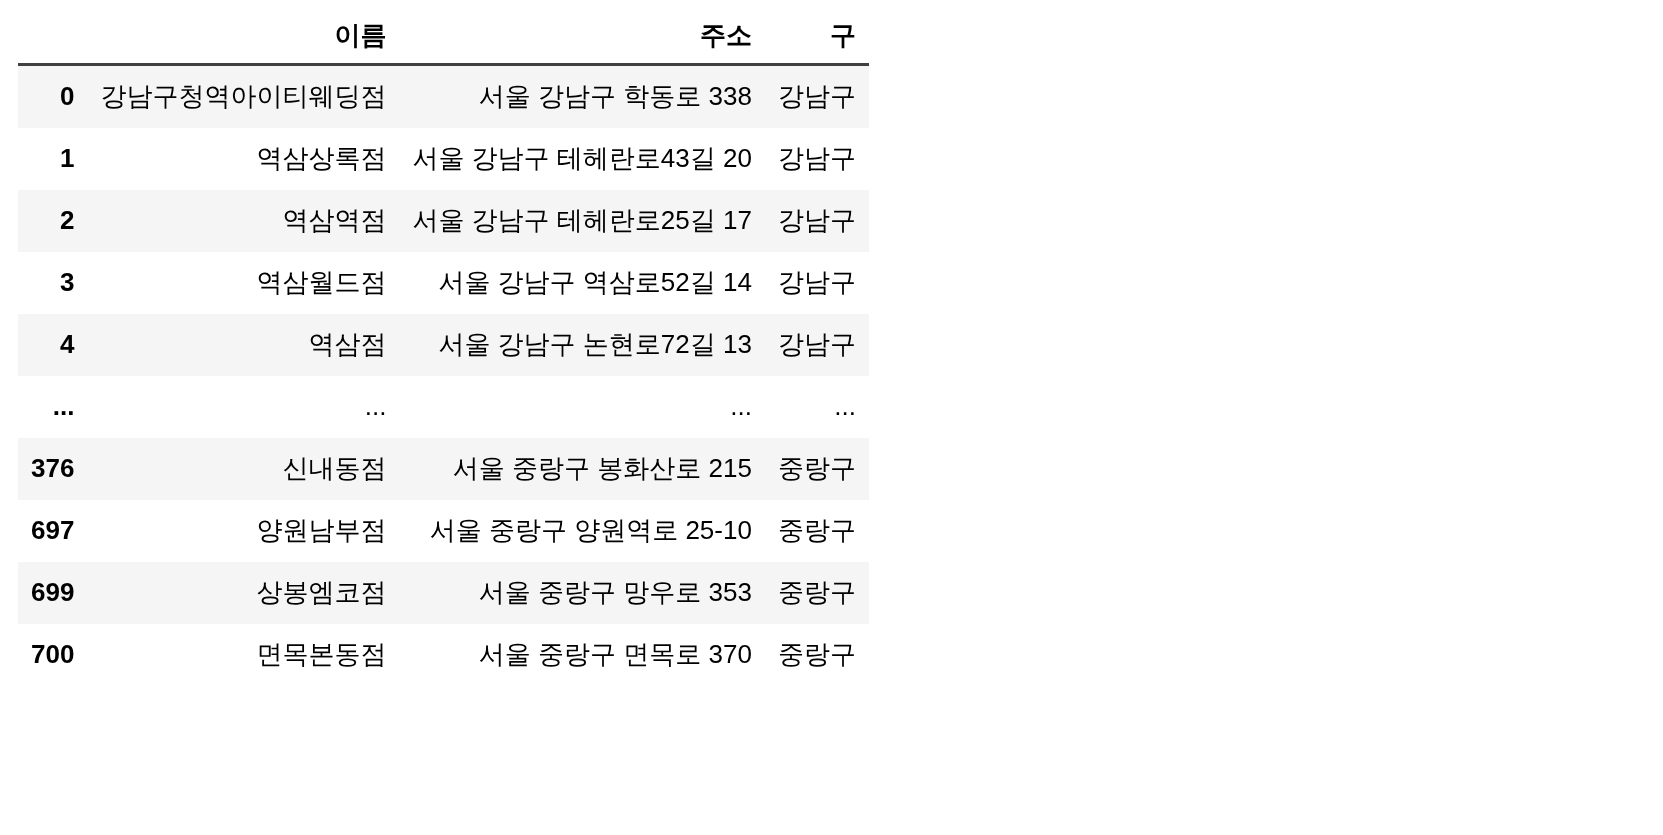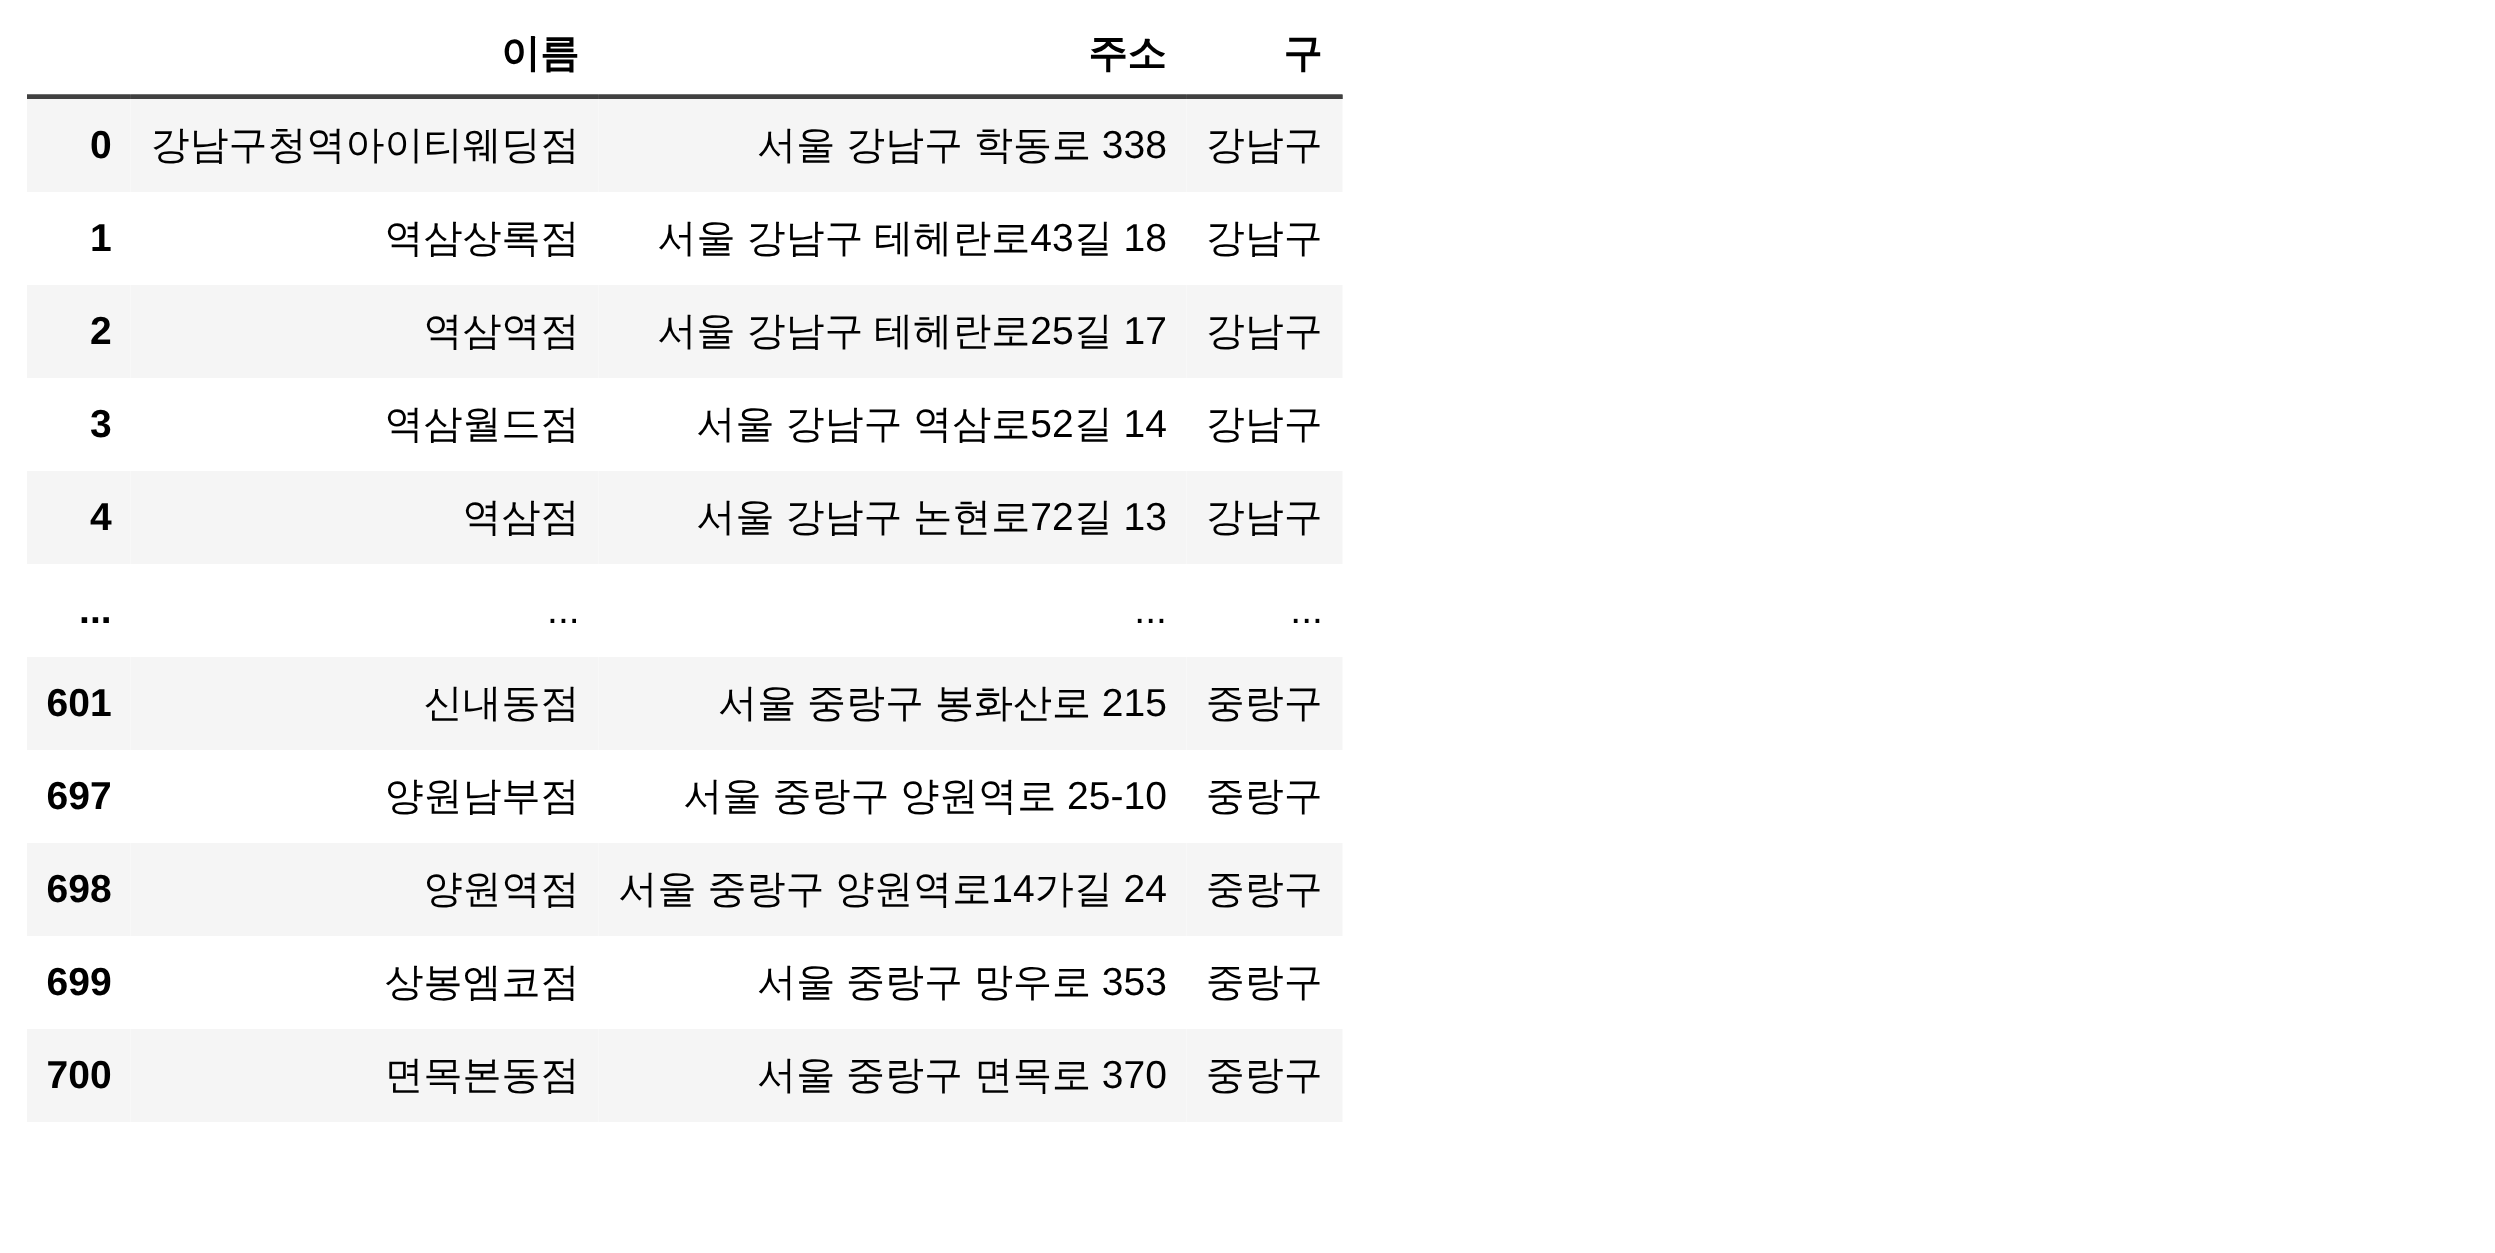"서울 강남구 테헤란로43길 18" td { text: 18 -> 20 }
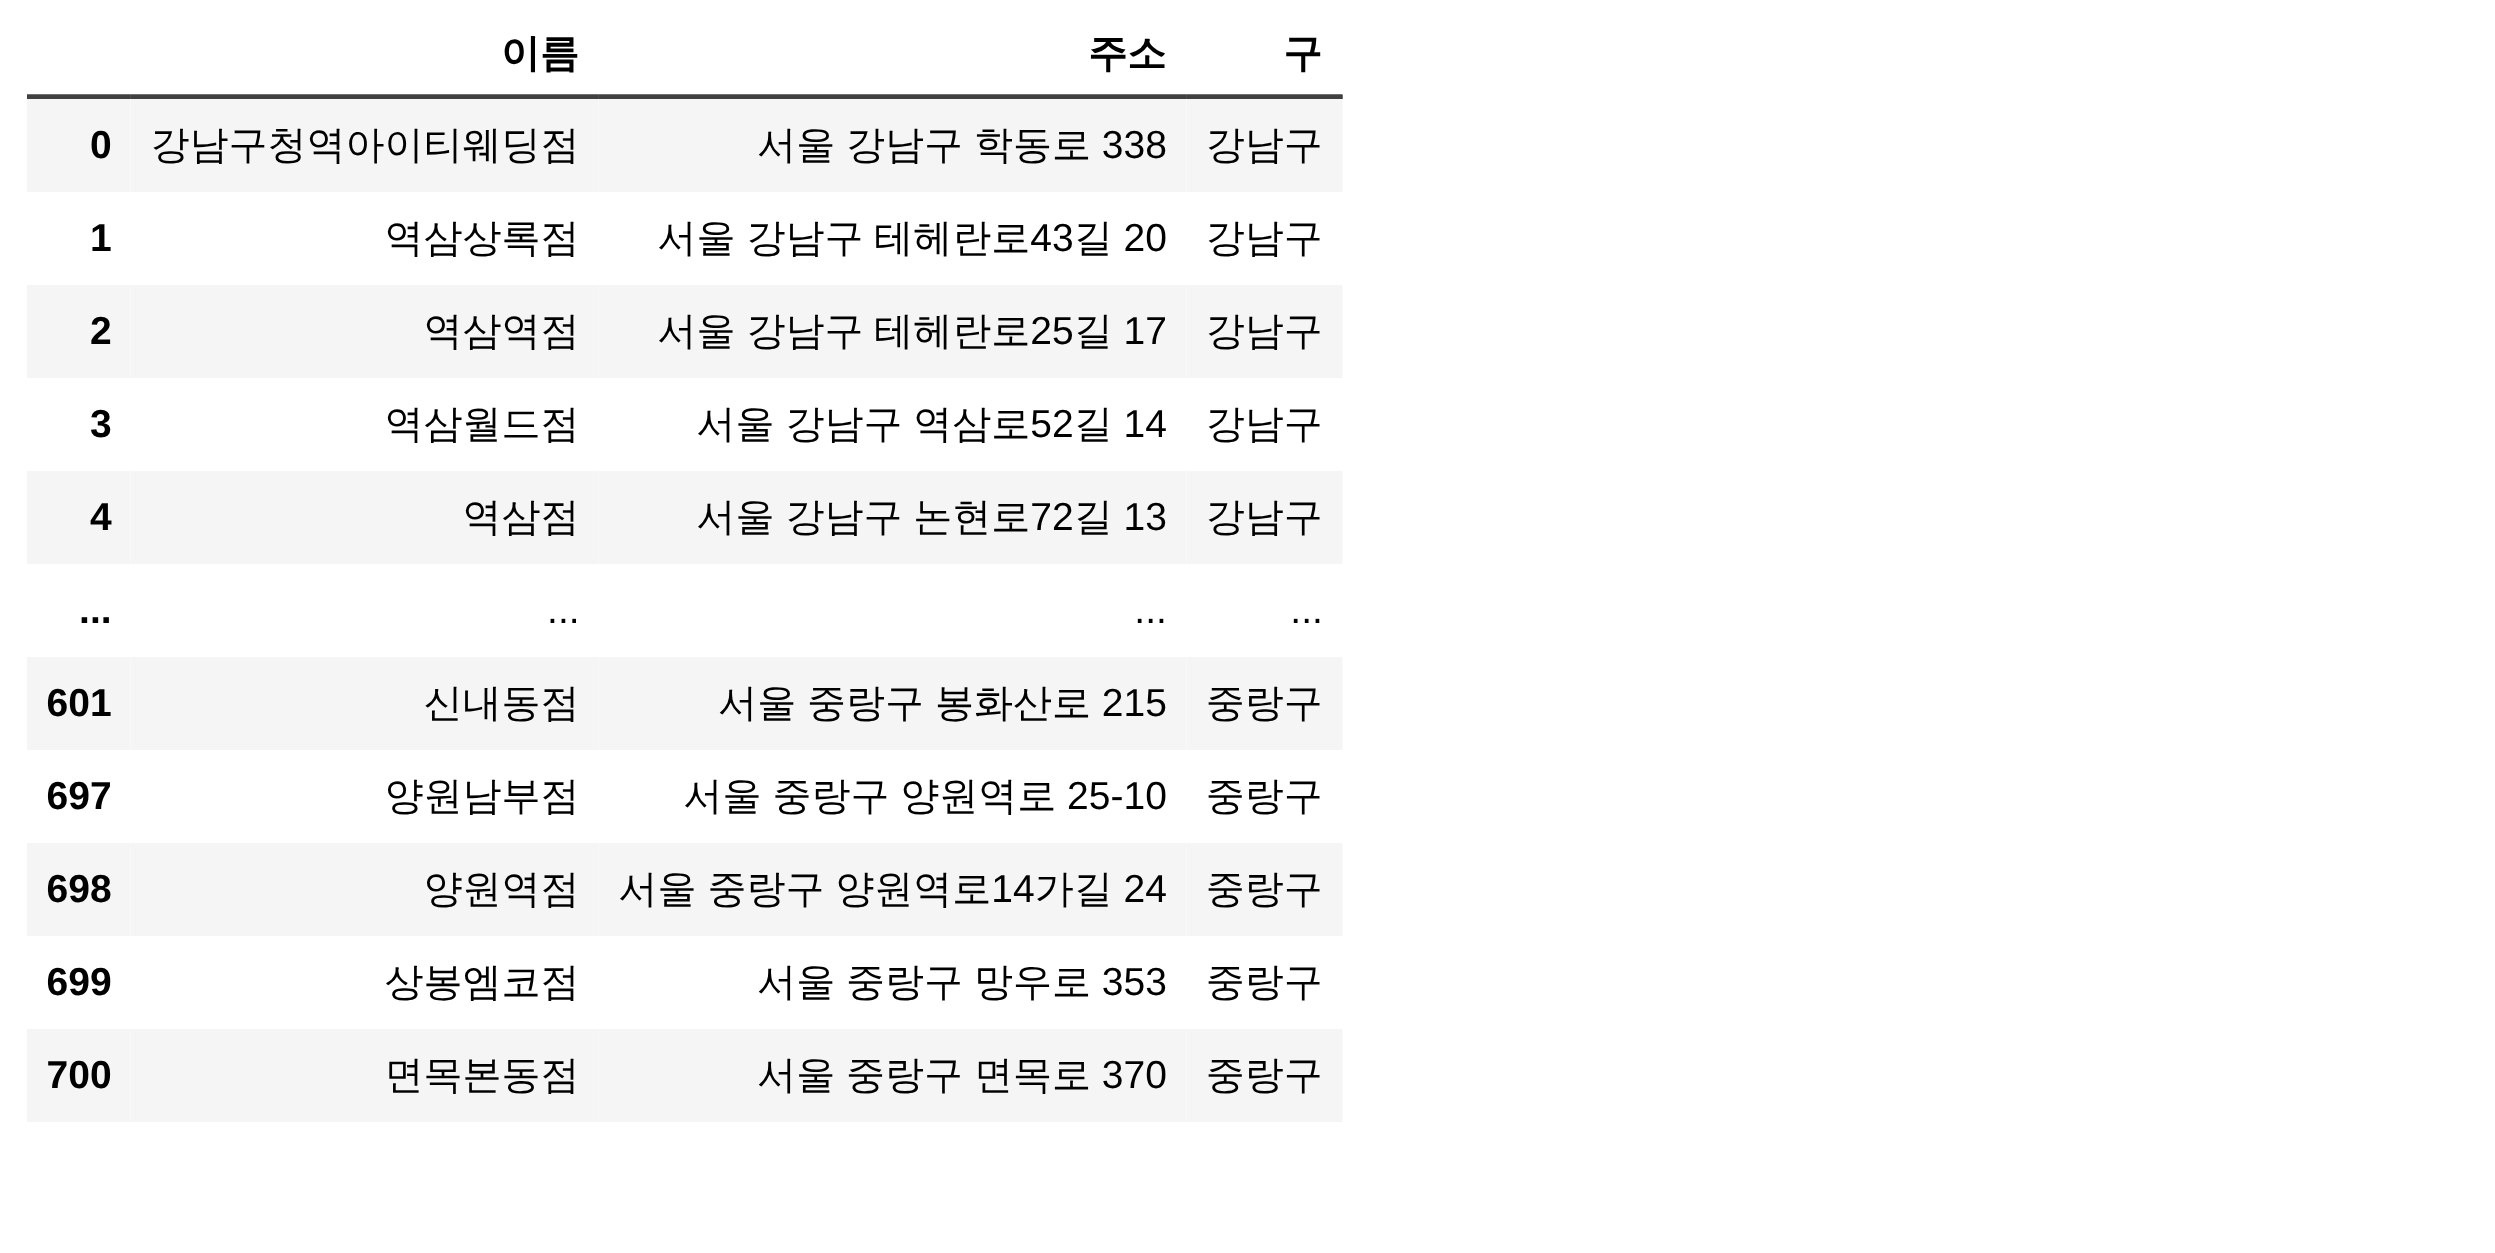"601" th { text: 601 -> 376 }
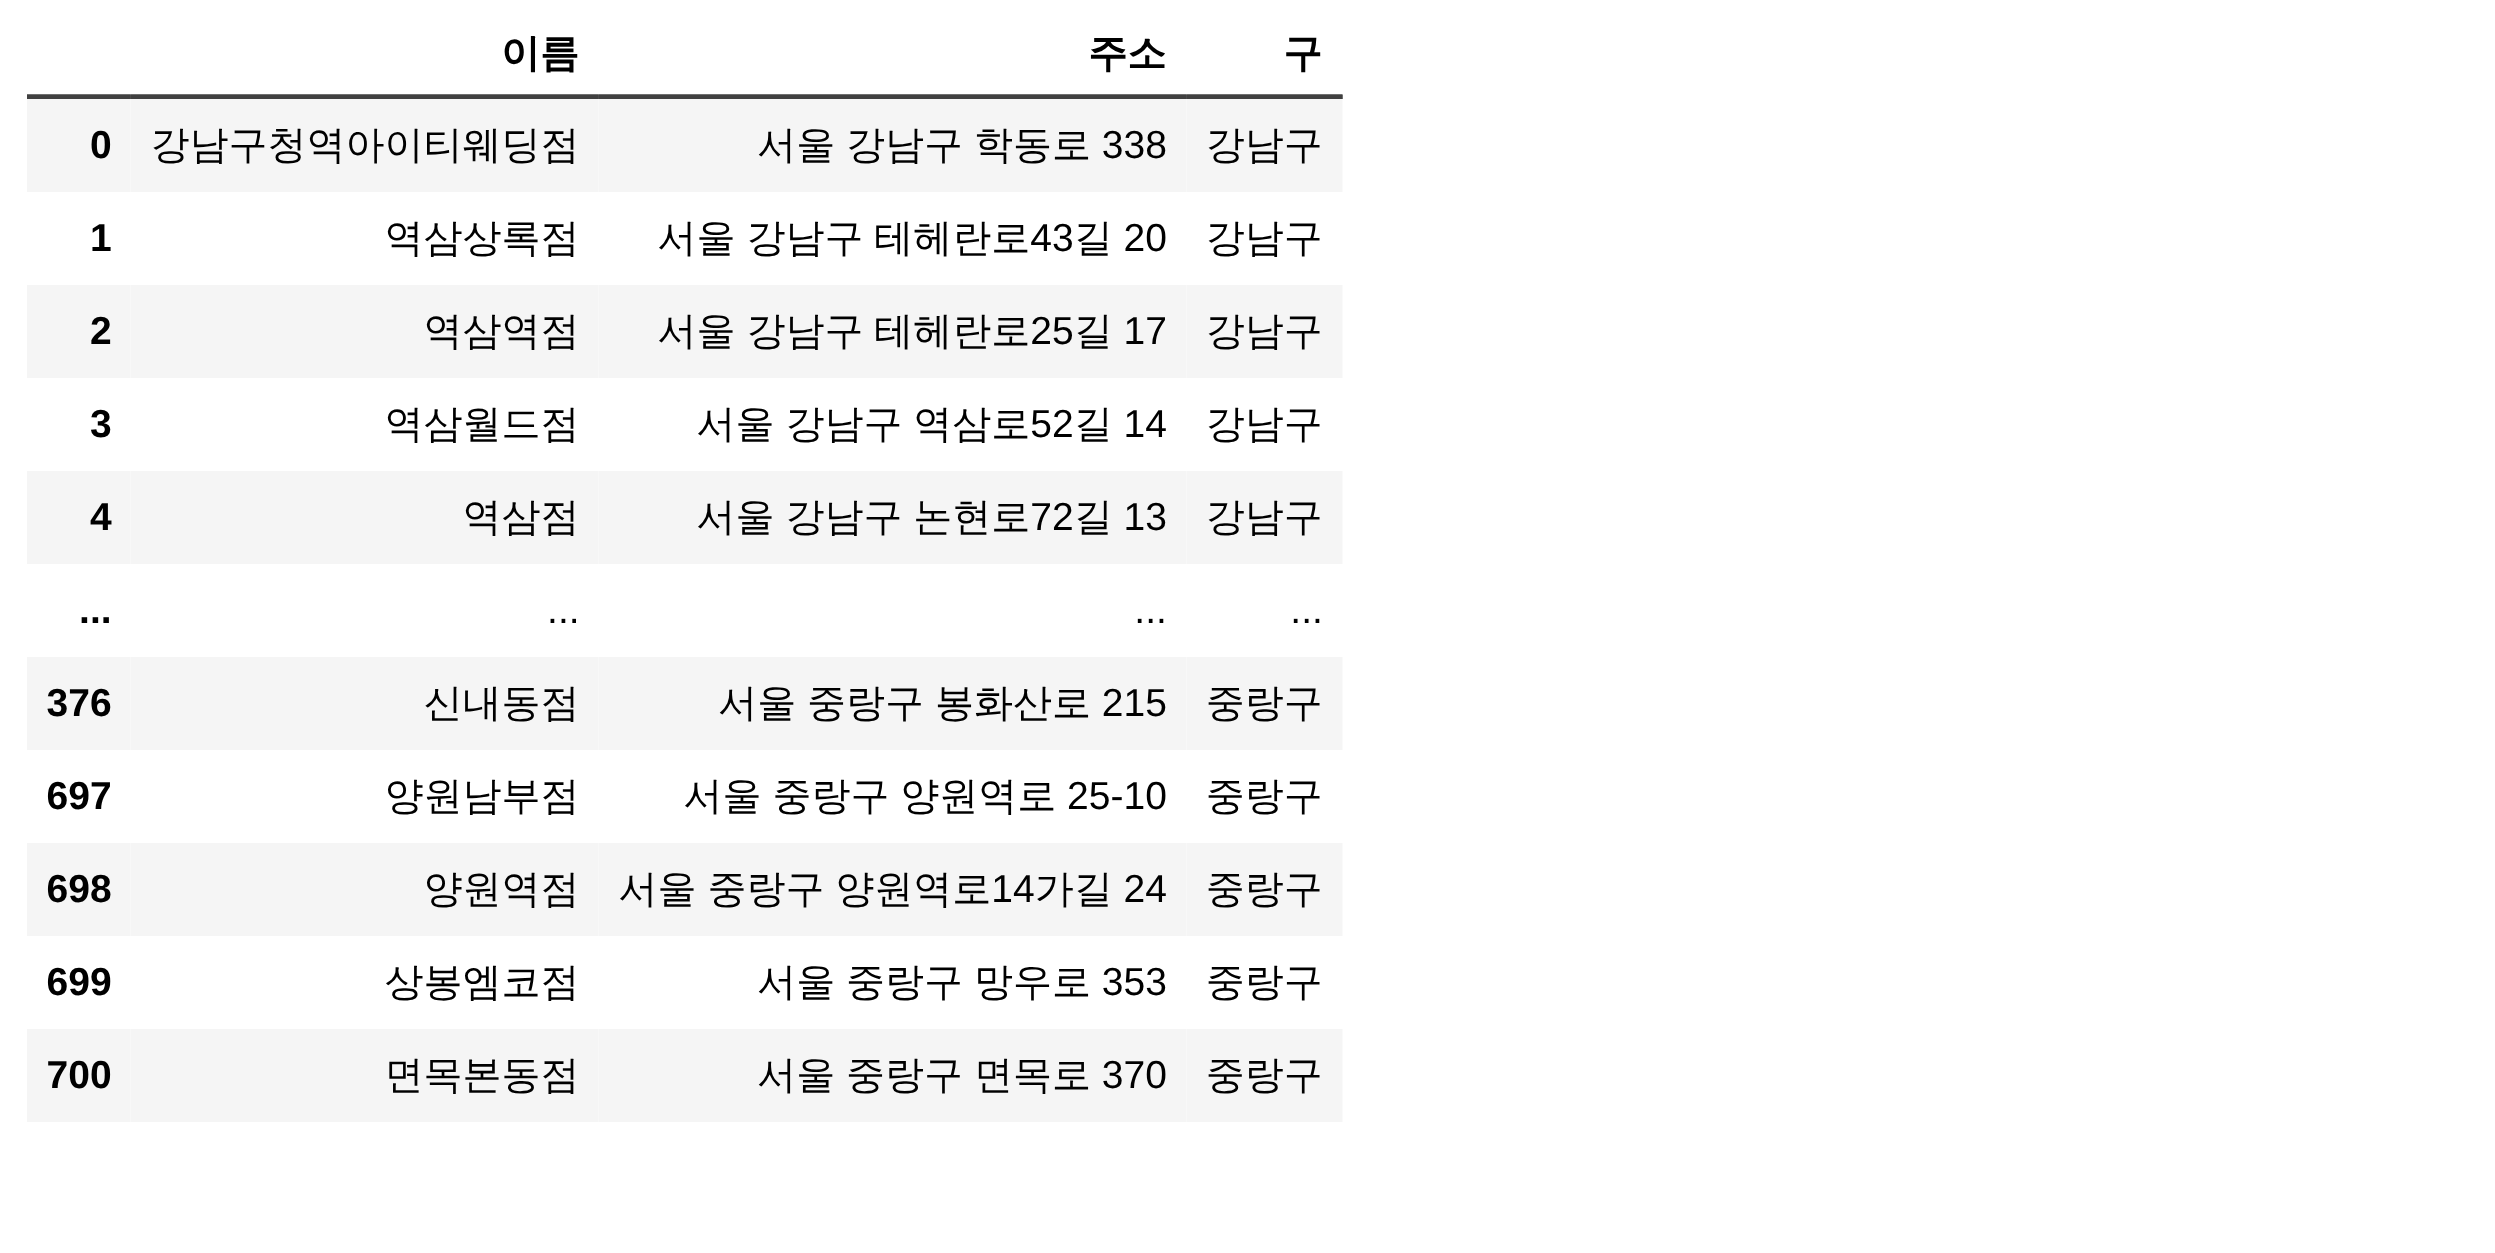"698" tr { html: <tr> <th>698</th> <td>양원역점</td> <td>서울 중랑구 양원역로14가길 24</td> <td>중랑구</td> </tr> -> none }
